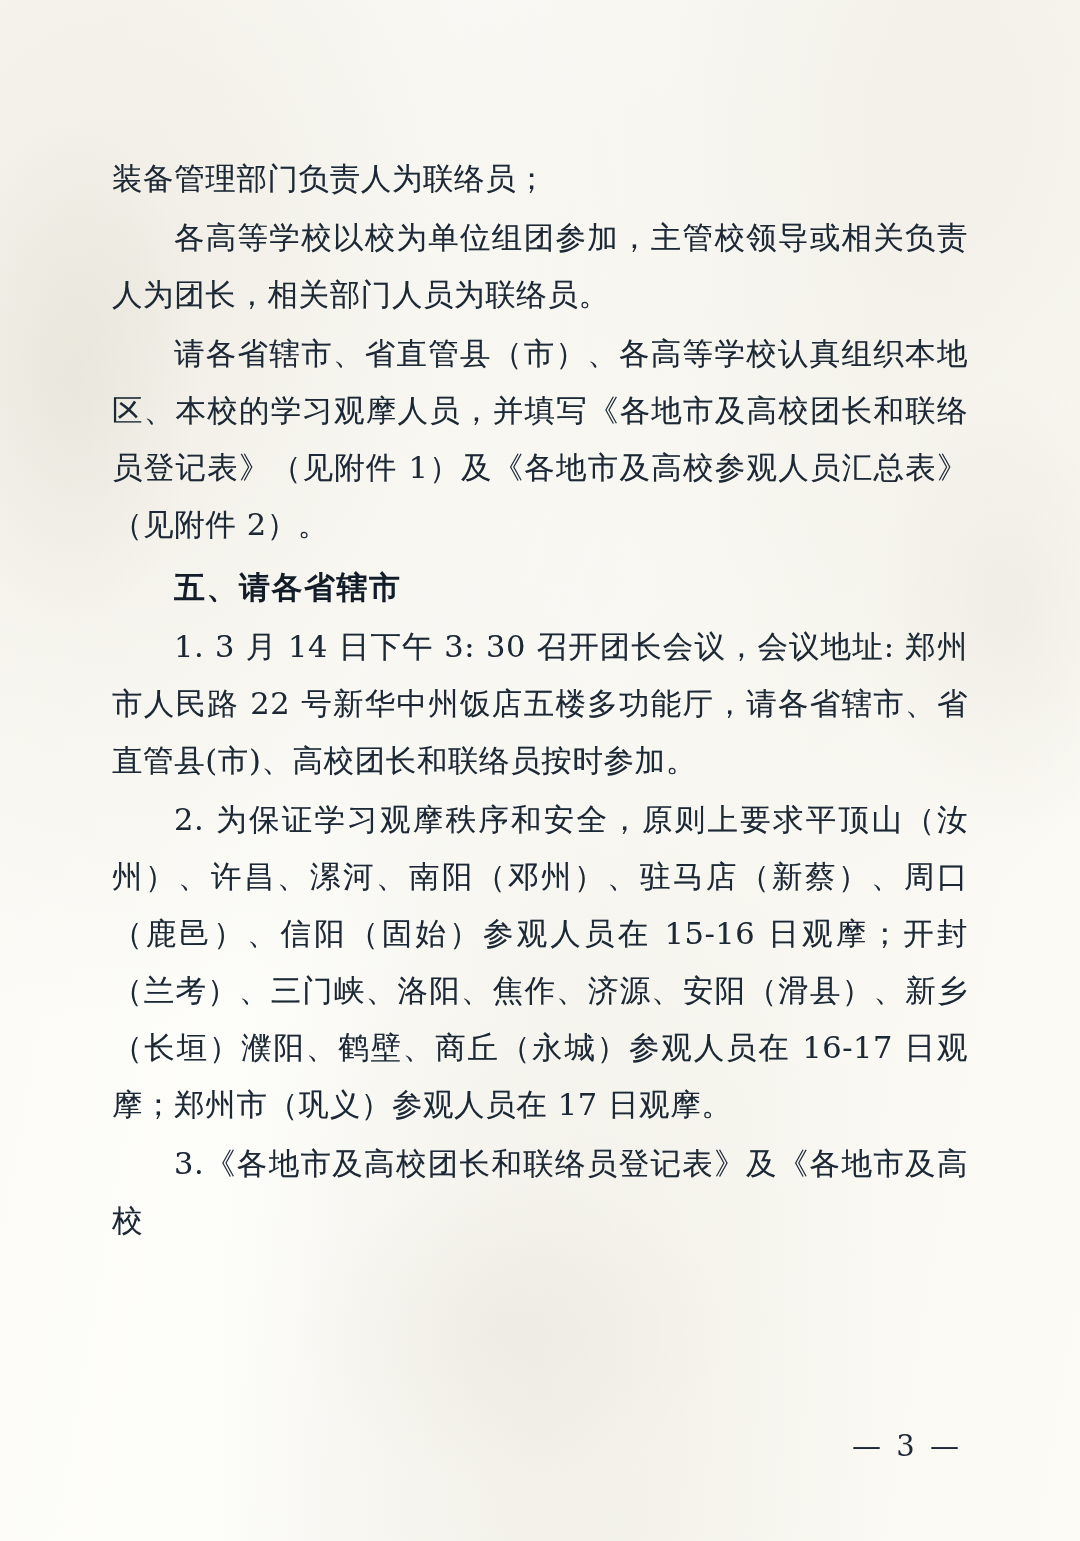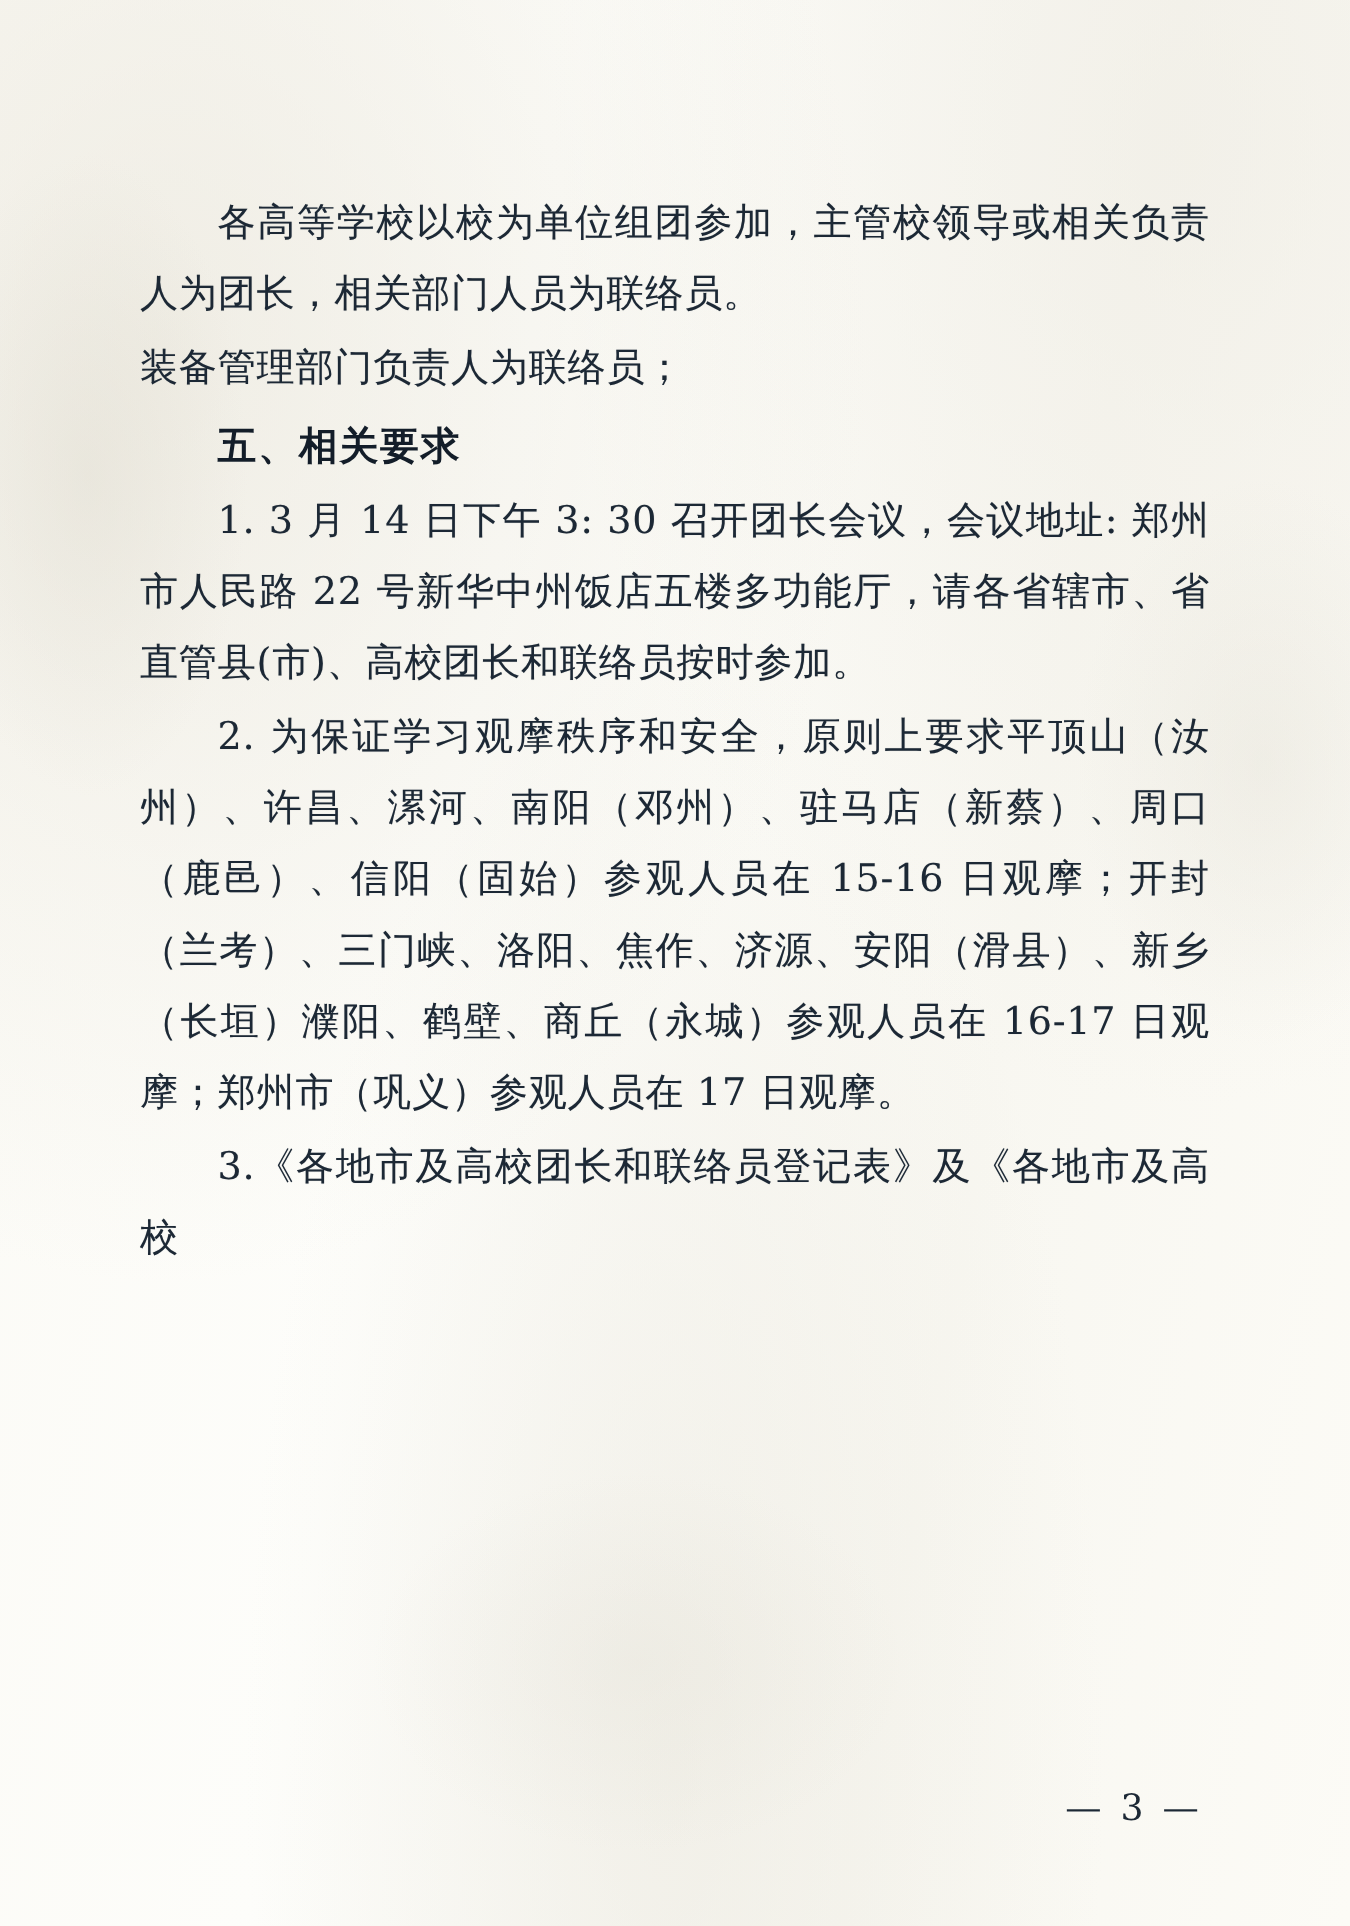"各高等学校以校为单位组团参加，主管校领导或相关负责人为团长，相关部门人员为联络员" p.para { order: before "装备管理部门负责人为联络员；" -> after "装备管理部门负责人为联络员；" }
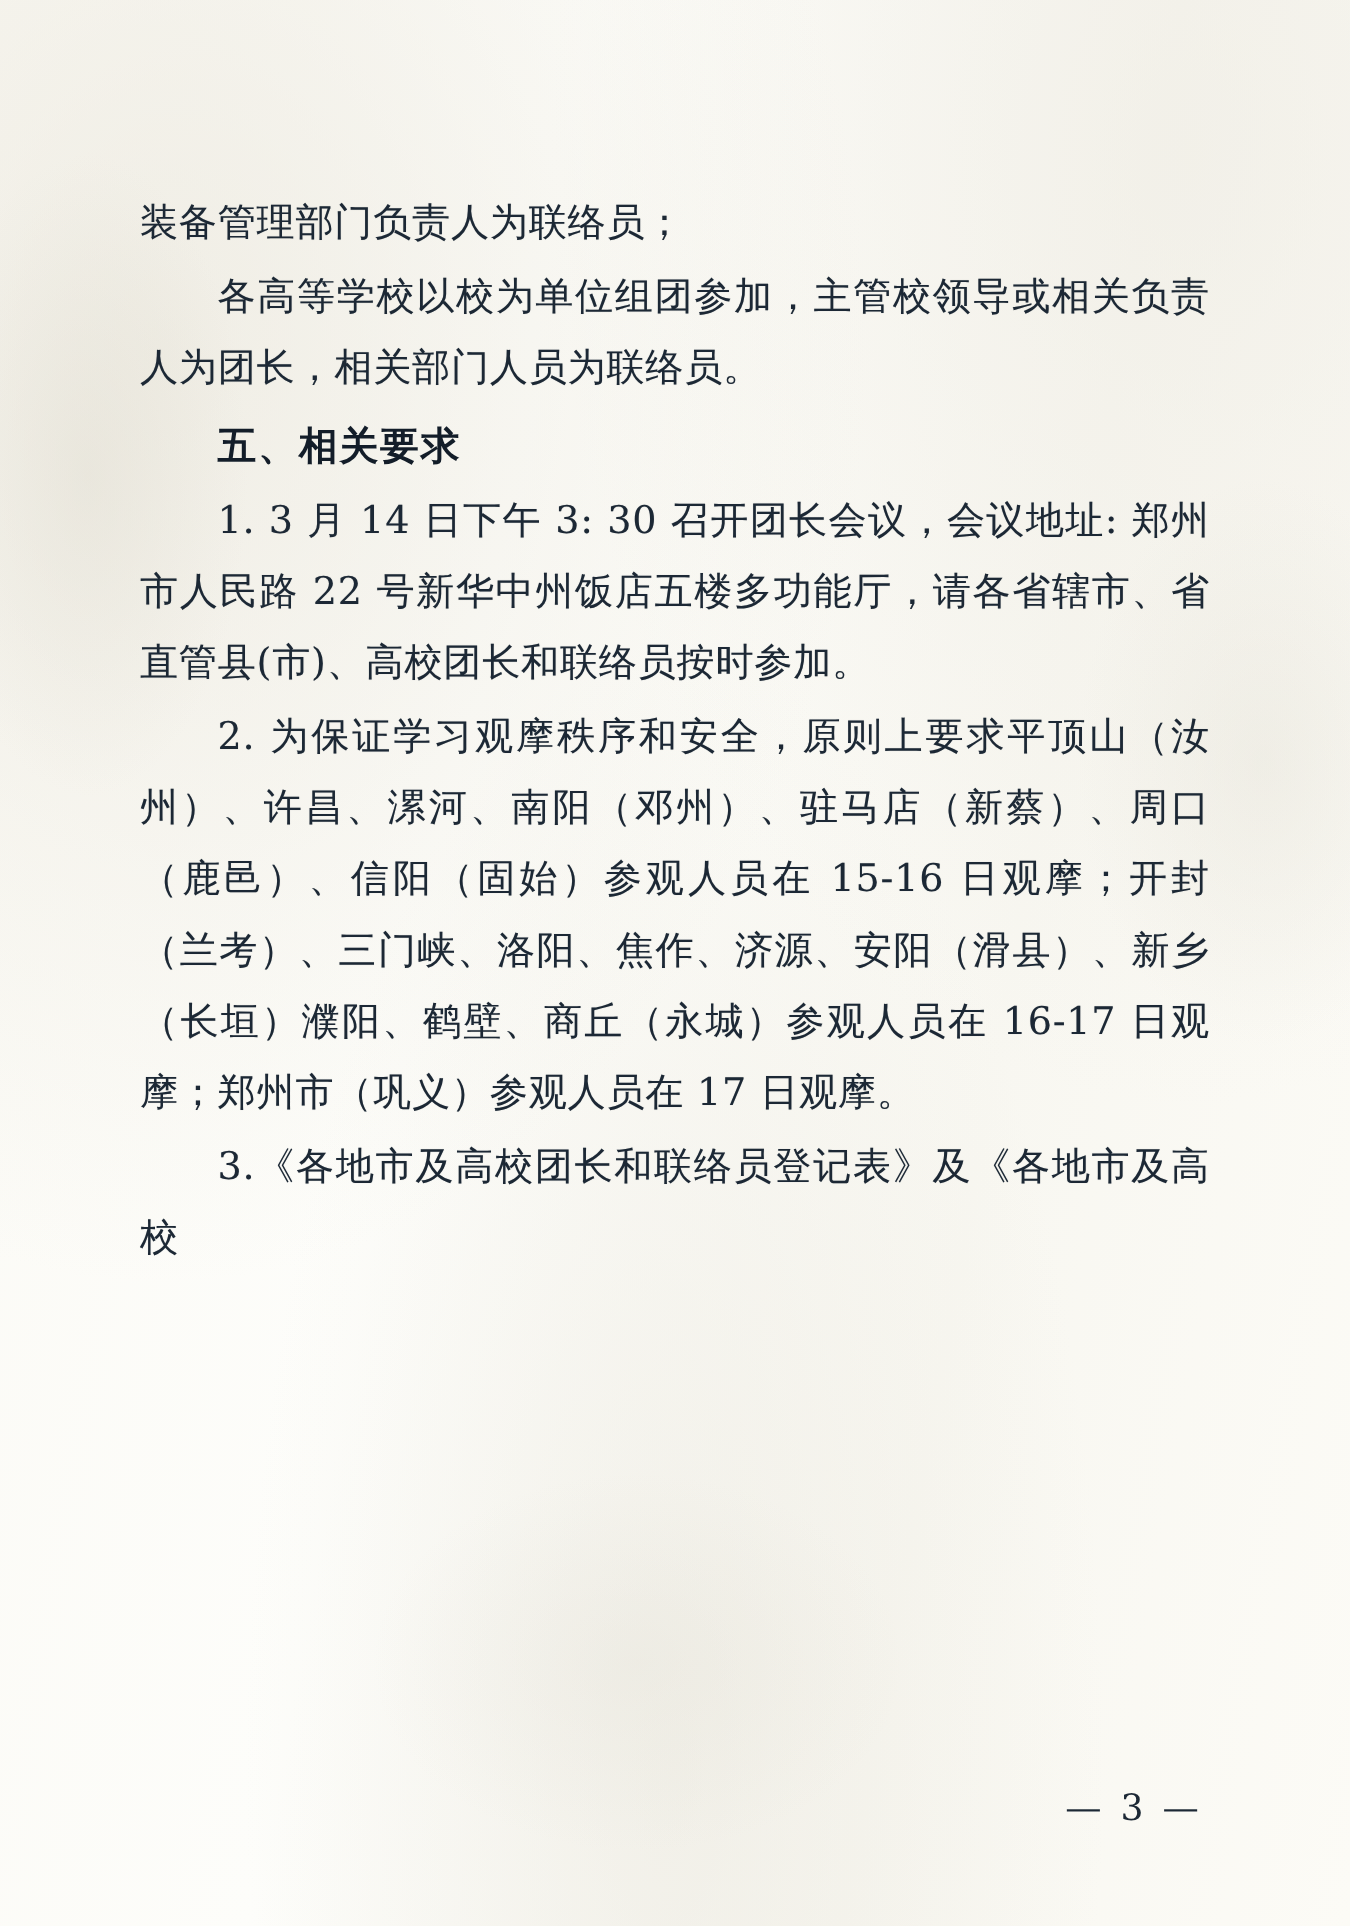"请各省辖市、省直管县（市）、各高等学校认真组织本地区、本校的学习观摩人员，并填写" p.para { html: none -> <p>请各省辖市、省直管县（市）、各高等学校认真组织本地区、本校的学习观摩人员，并填写《各地市及高校团长和联络员登记表》（见附件 1）及《各地市及高校参观人员汇总表》（见附件 2）。</p> }
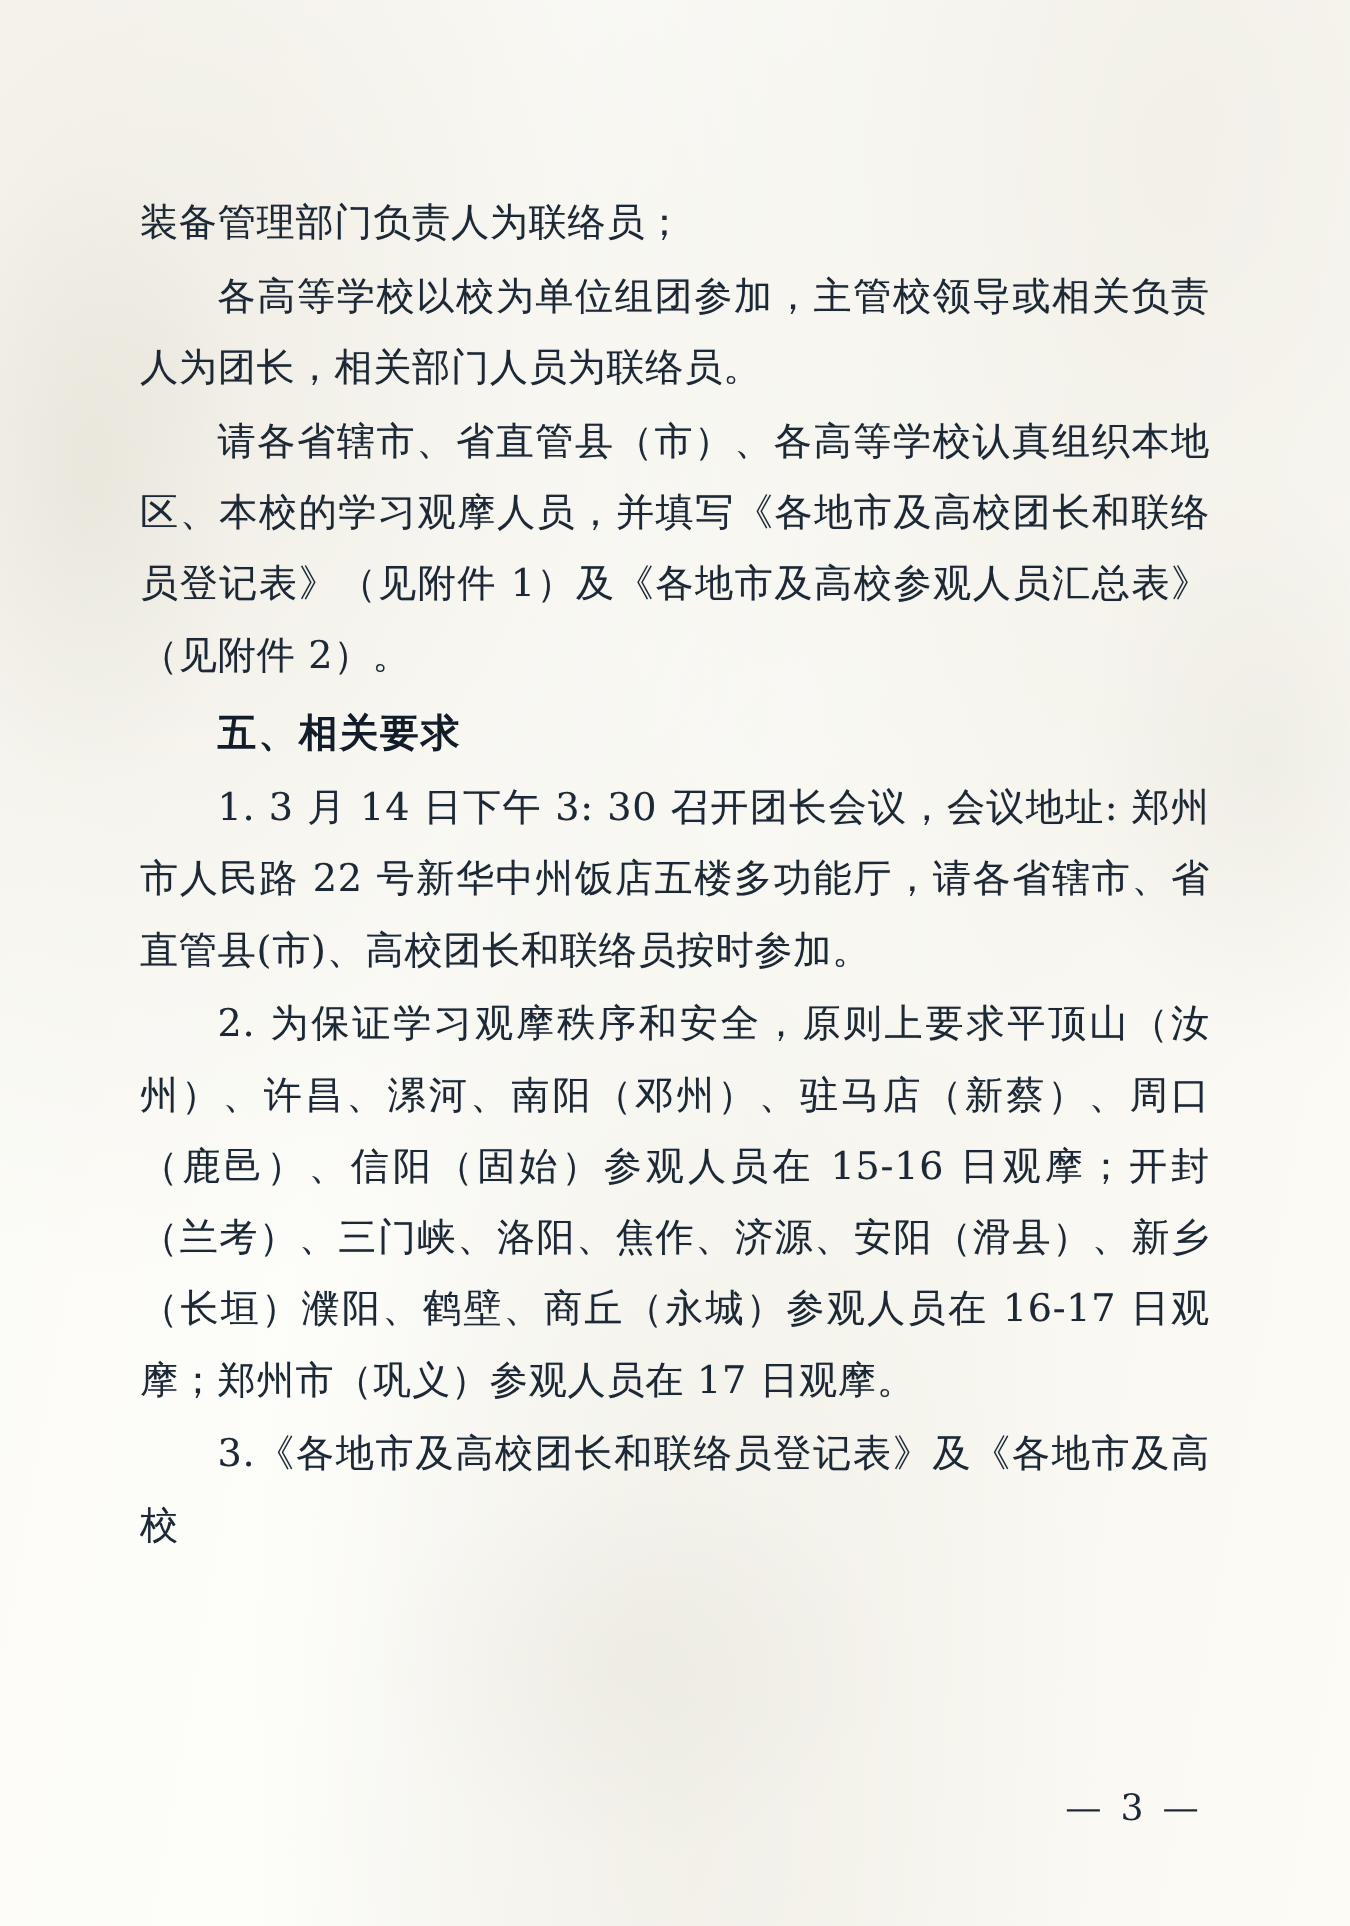"五、相关要求" h2.section { text: 相关要求 -> 请各省辖市 }
